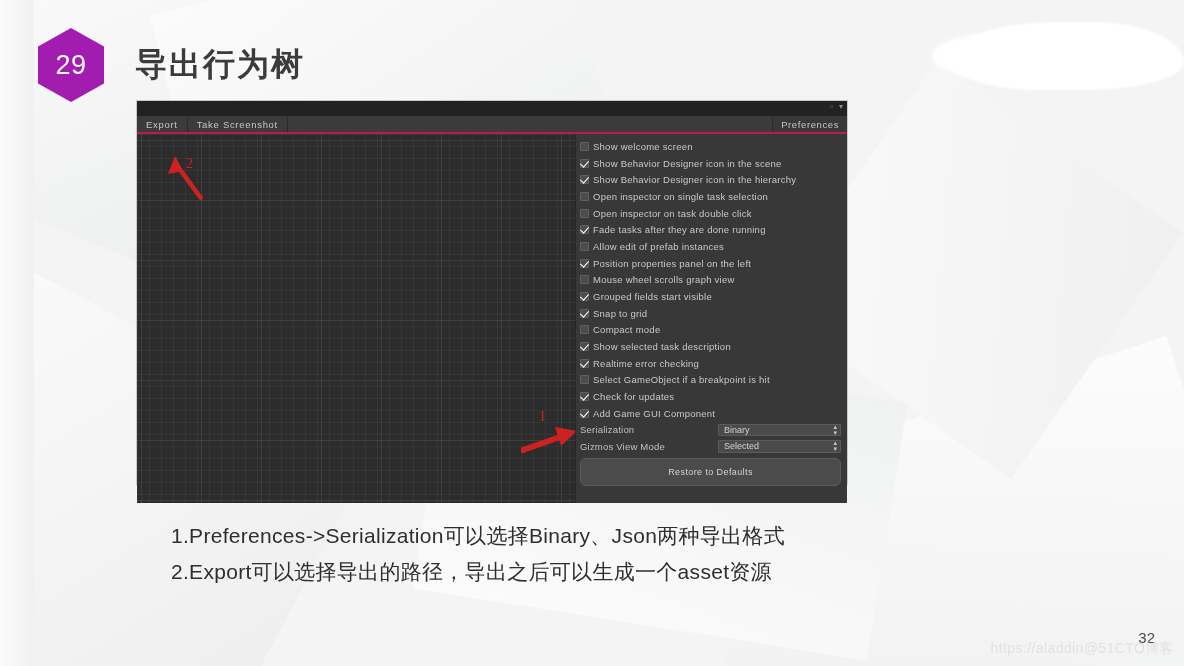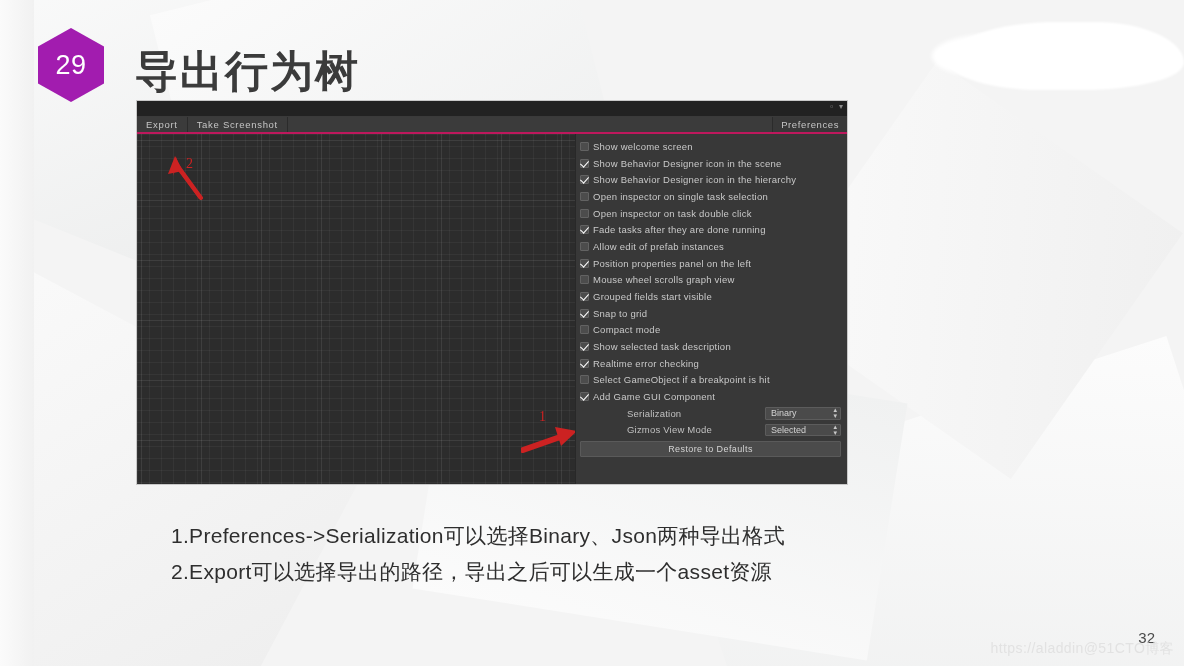"导出行为树" #page-title { font-size: 43px -> 32px }
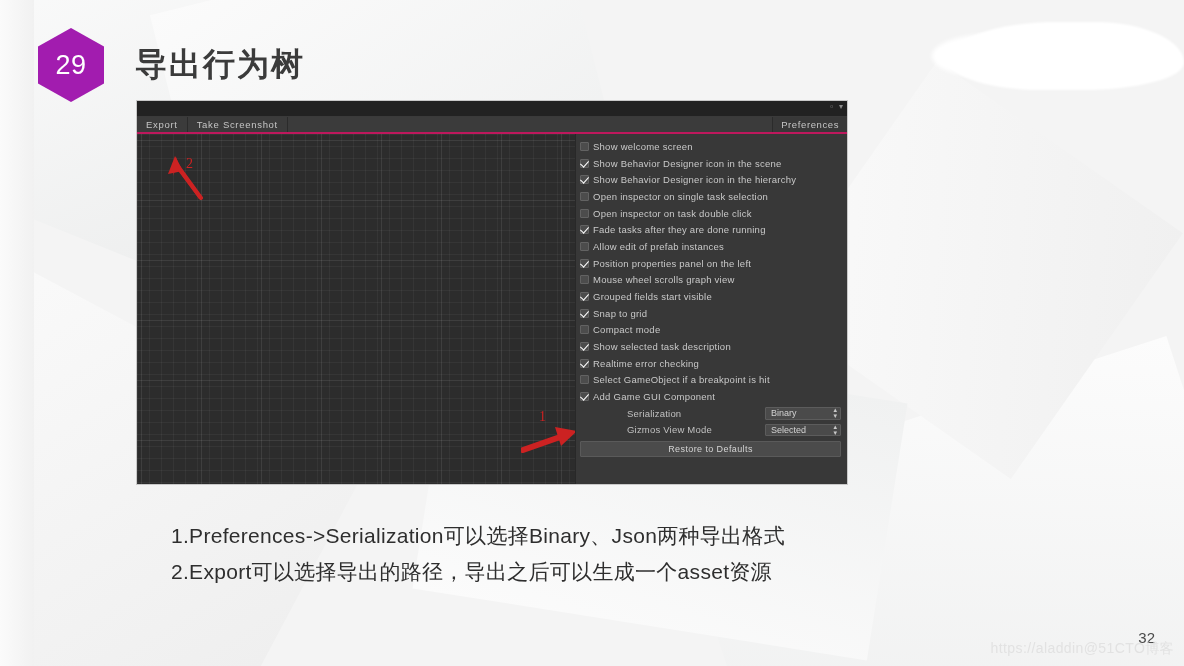"Check for updates" div.pref-row { html: none -> <div> <span></span> <span>Check for updates</span> </div> }
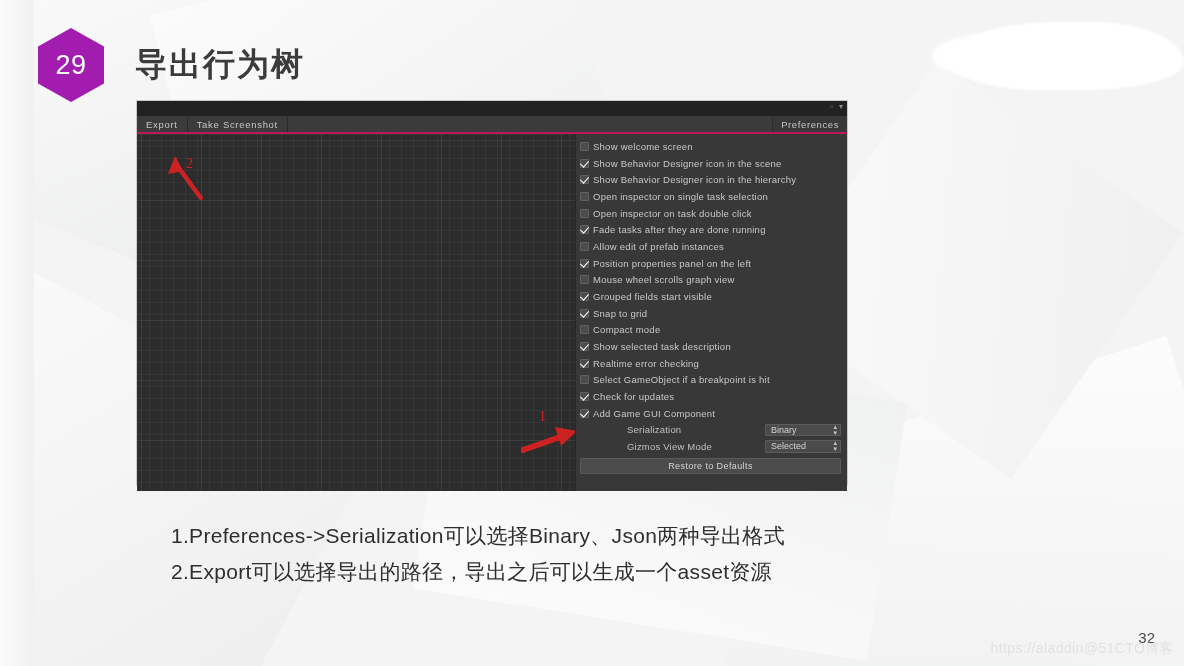"Serialization" .pref-field .fl { margin-left: 47px -> none }
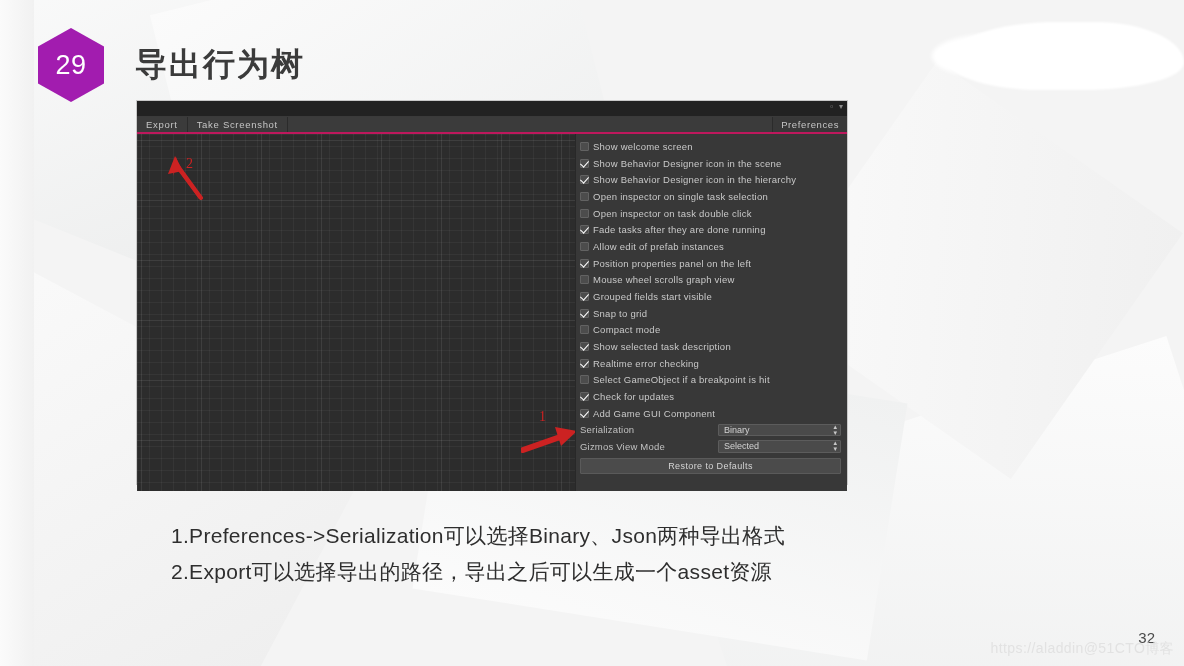"Restore to Defaults" #restore-btn { border-radius: 1px -> 6px; height: 16px -> 28px }
